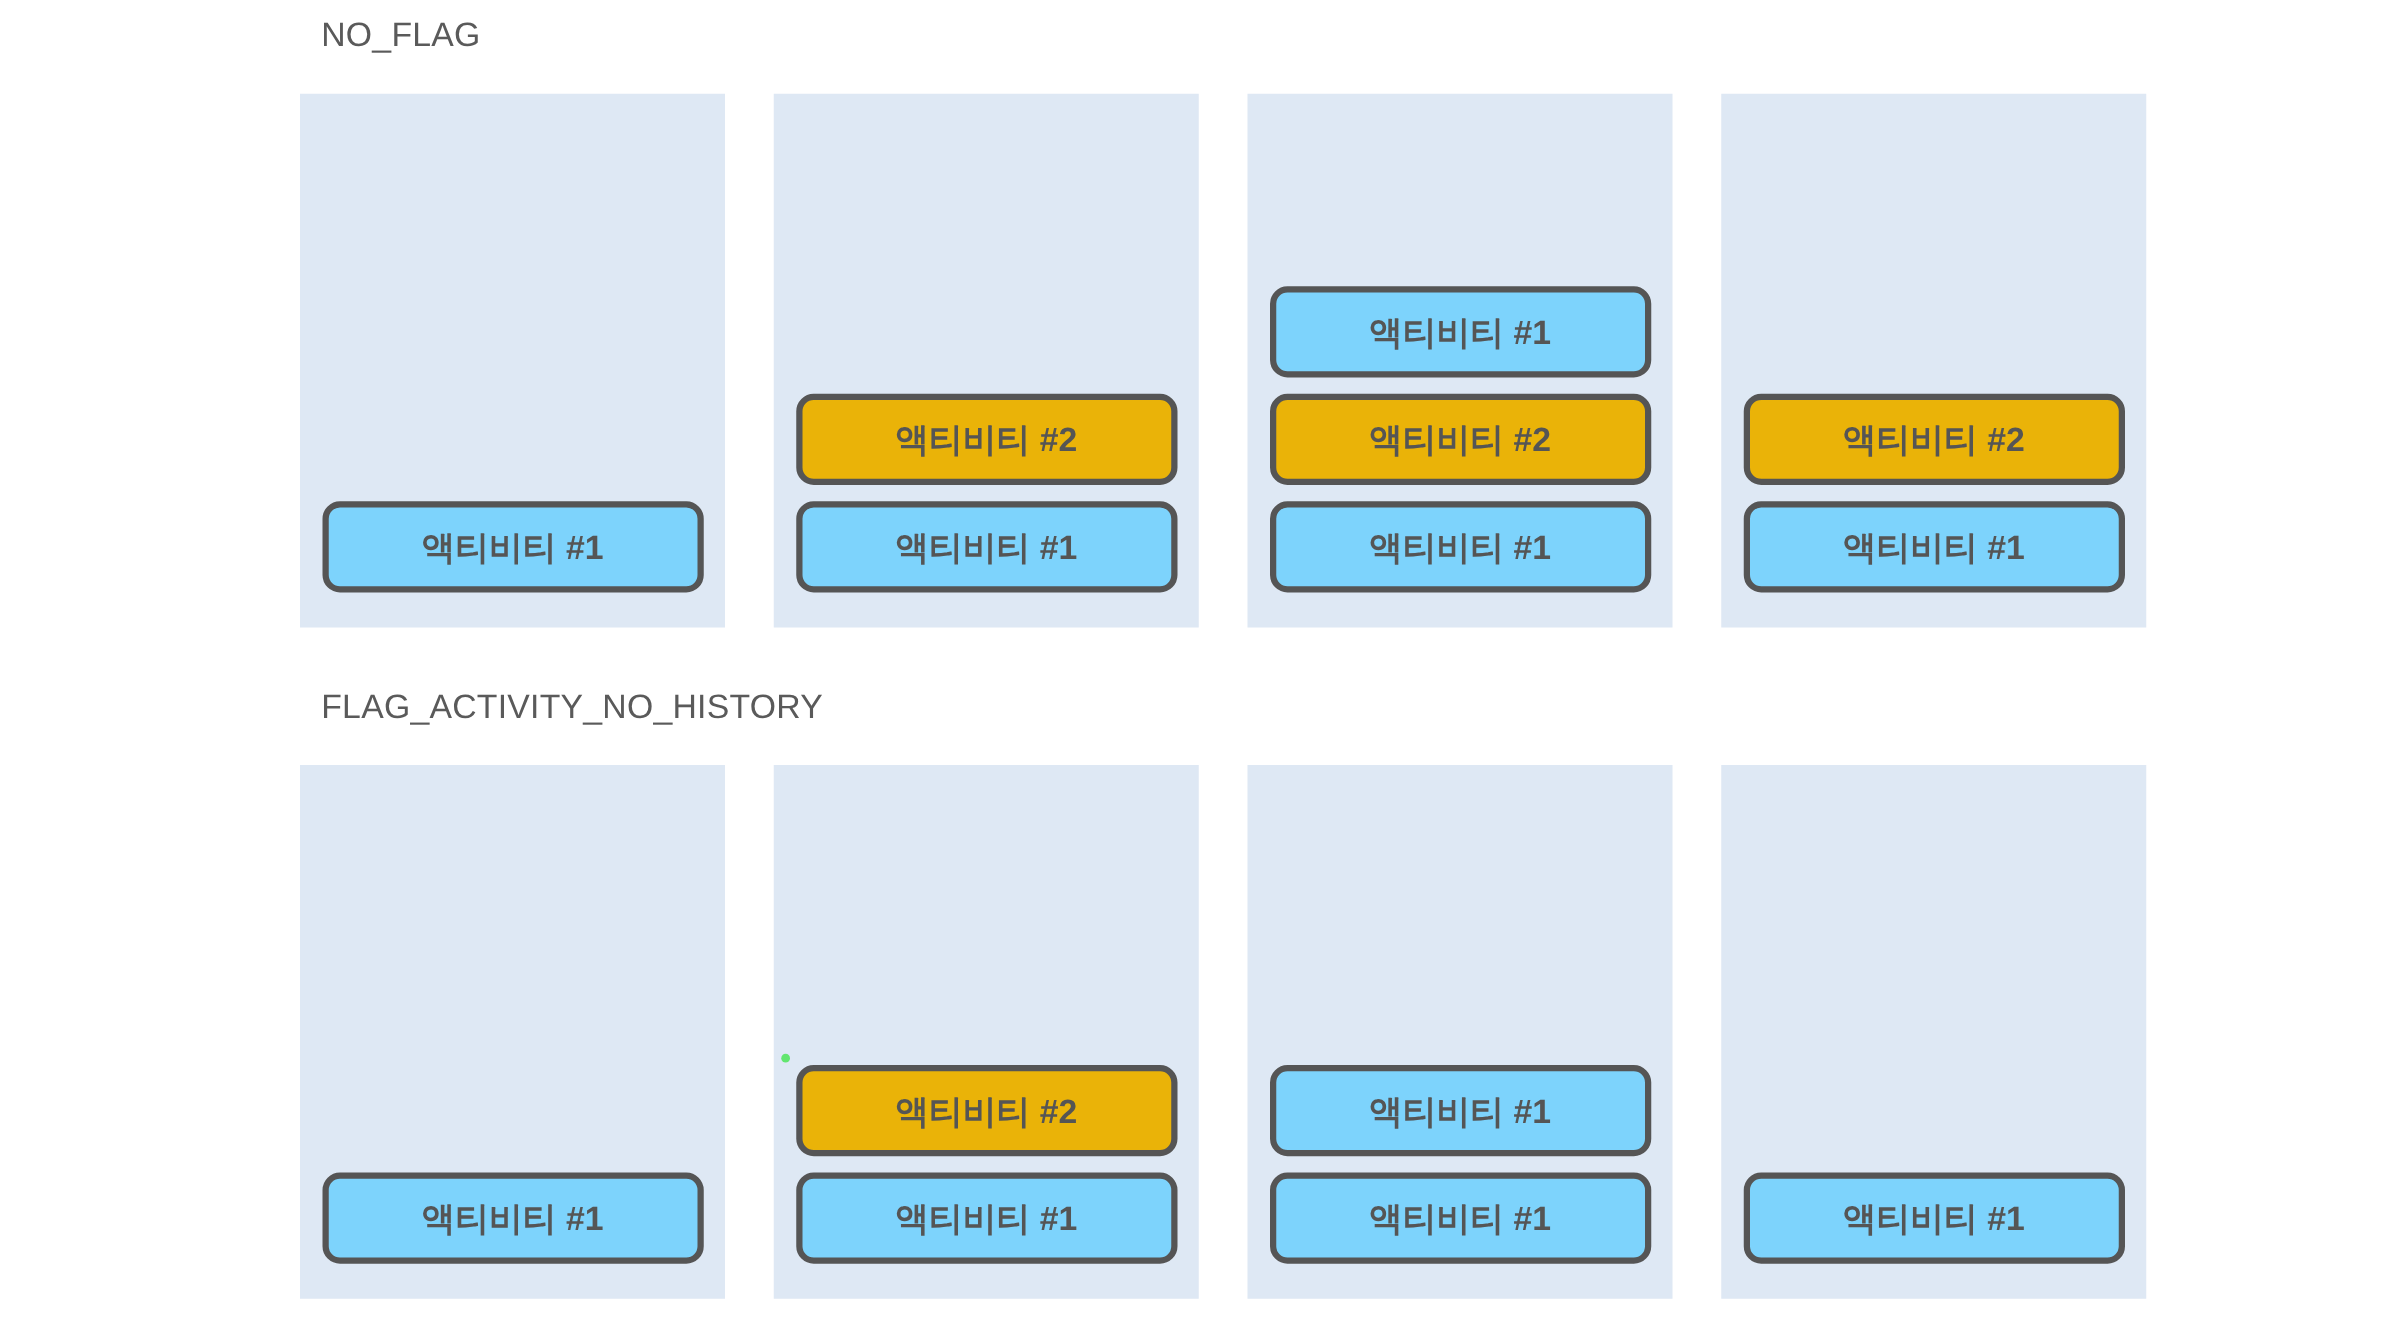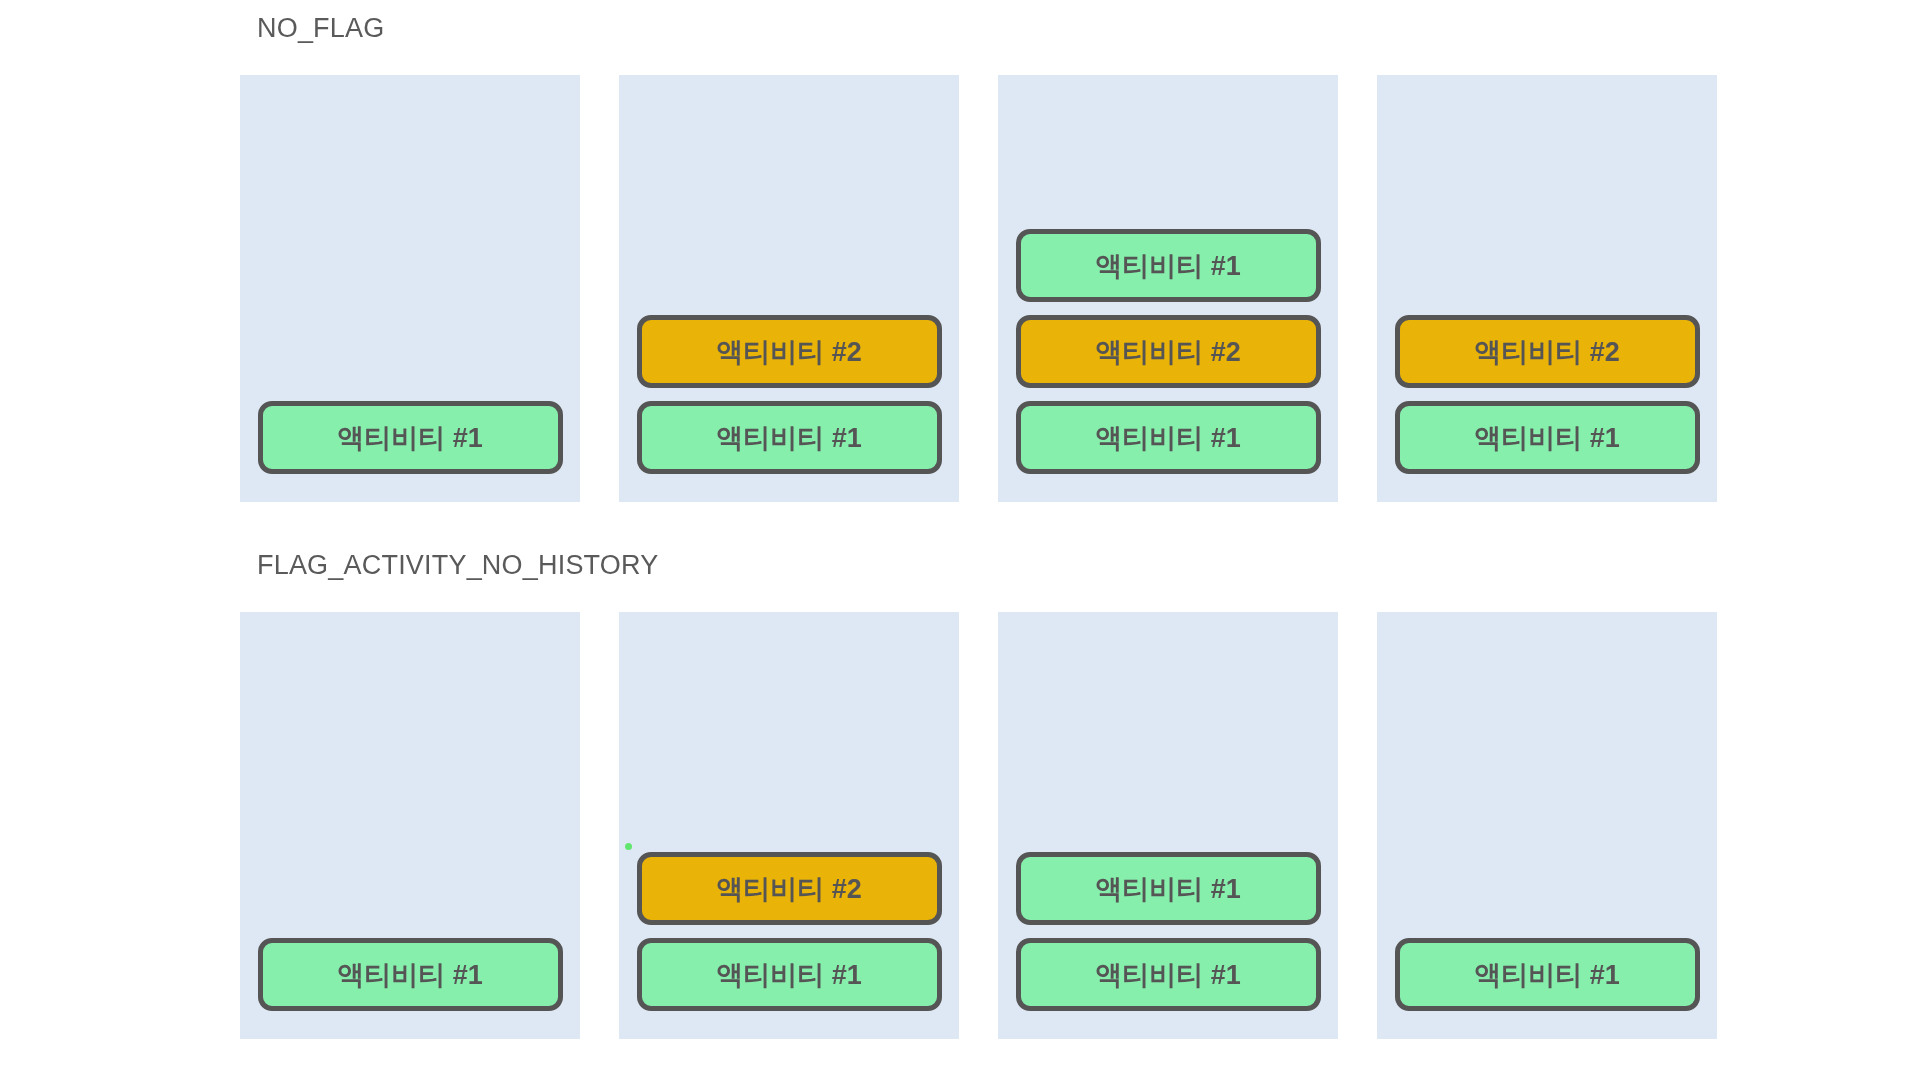"액티비티 #1" .card { background: #86efac -> #7dd3fc }
